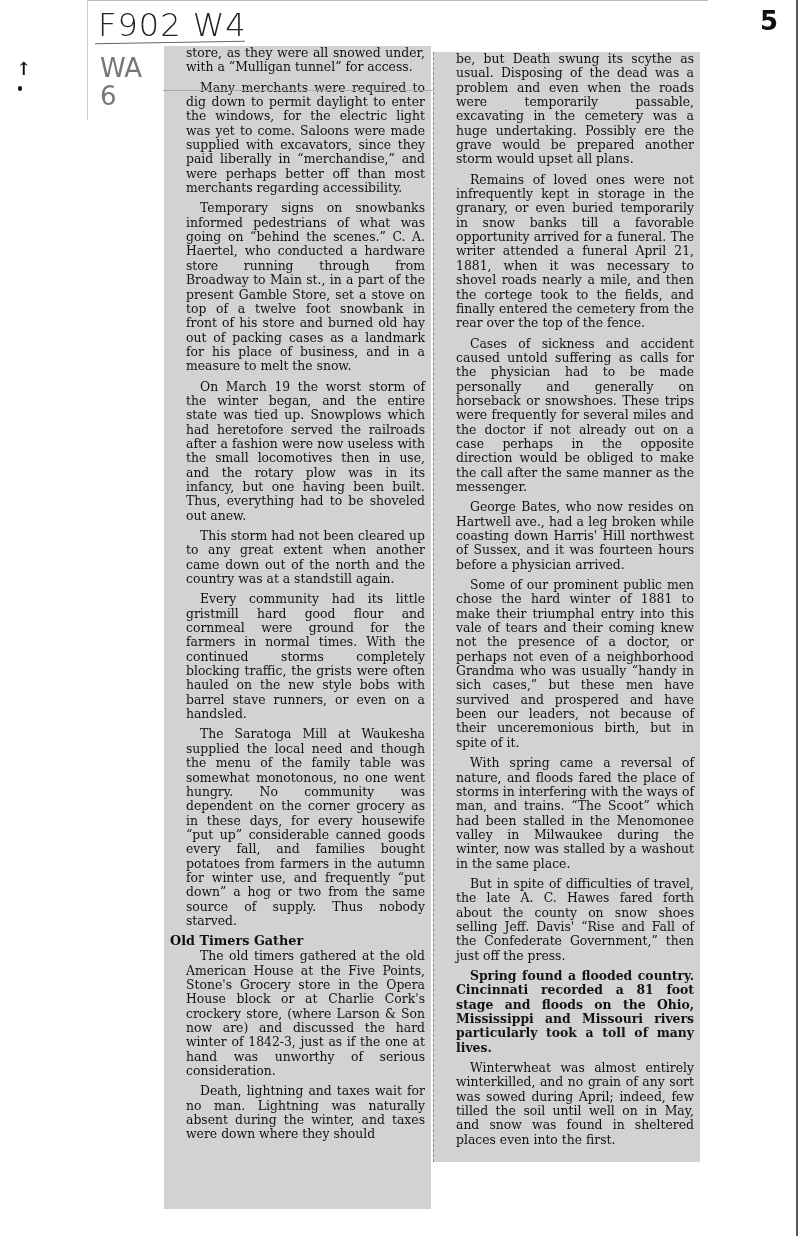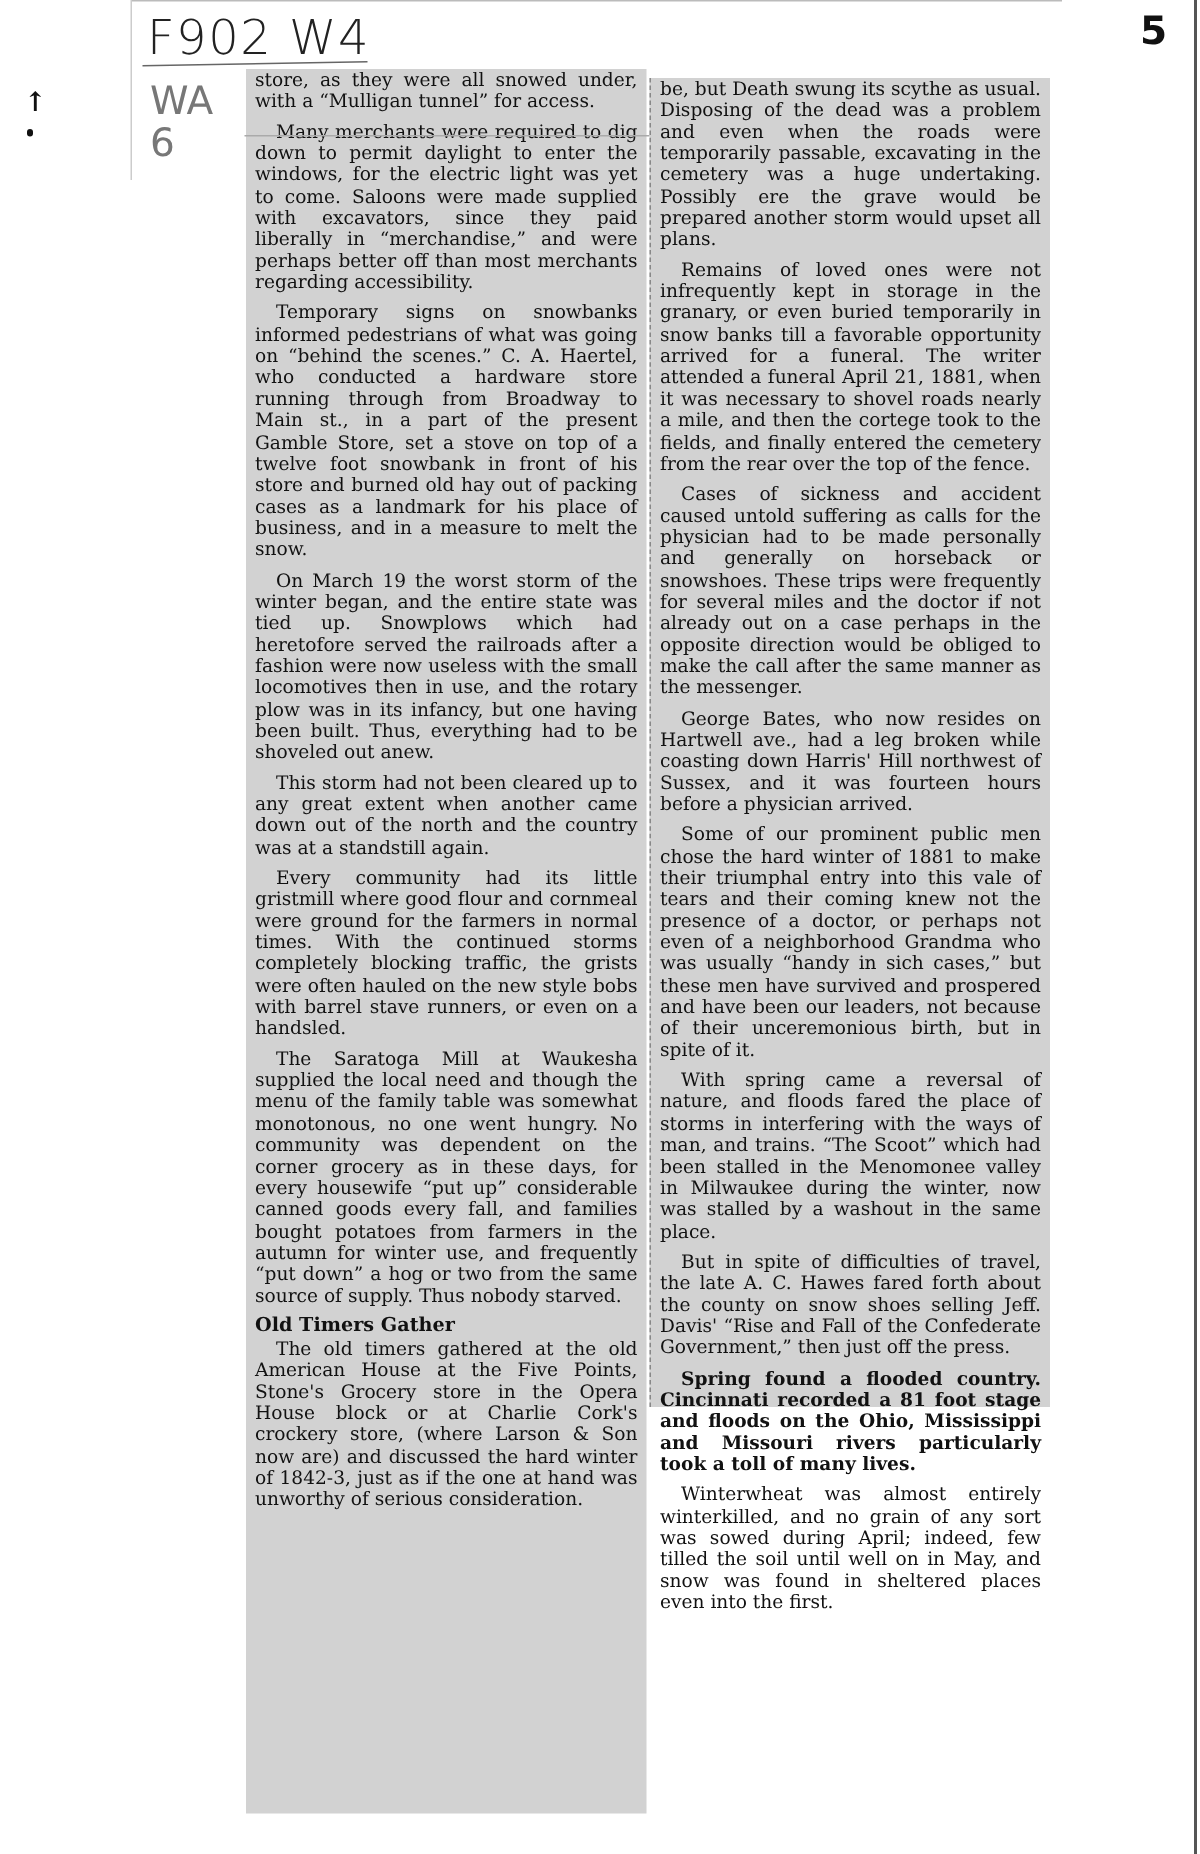"store, as they were all" .column p { margin: 0 0 6px 0 -> 0 0 6px 16px }
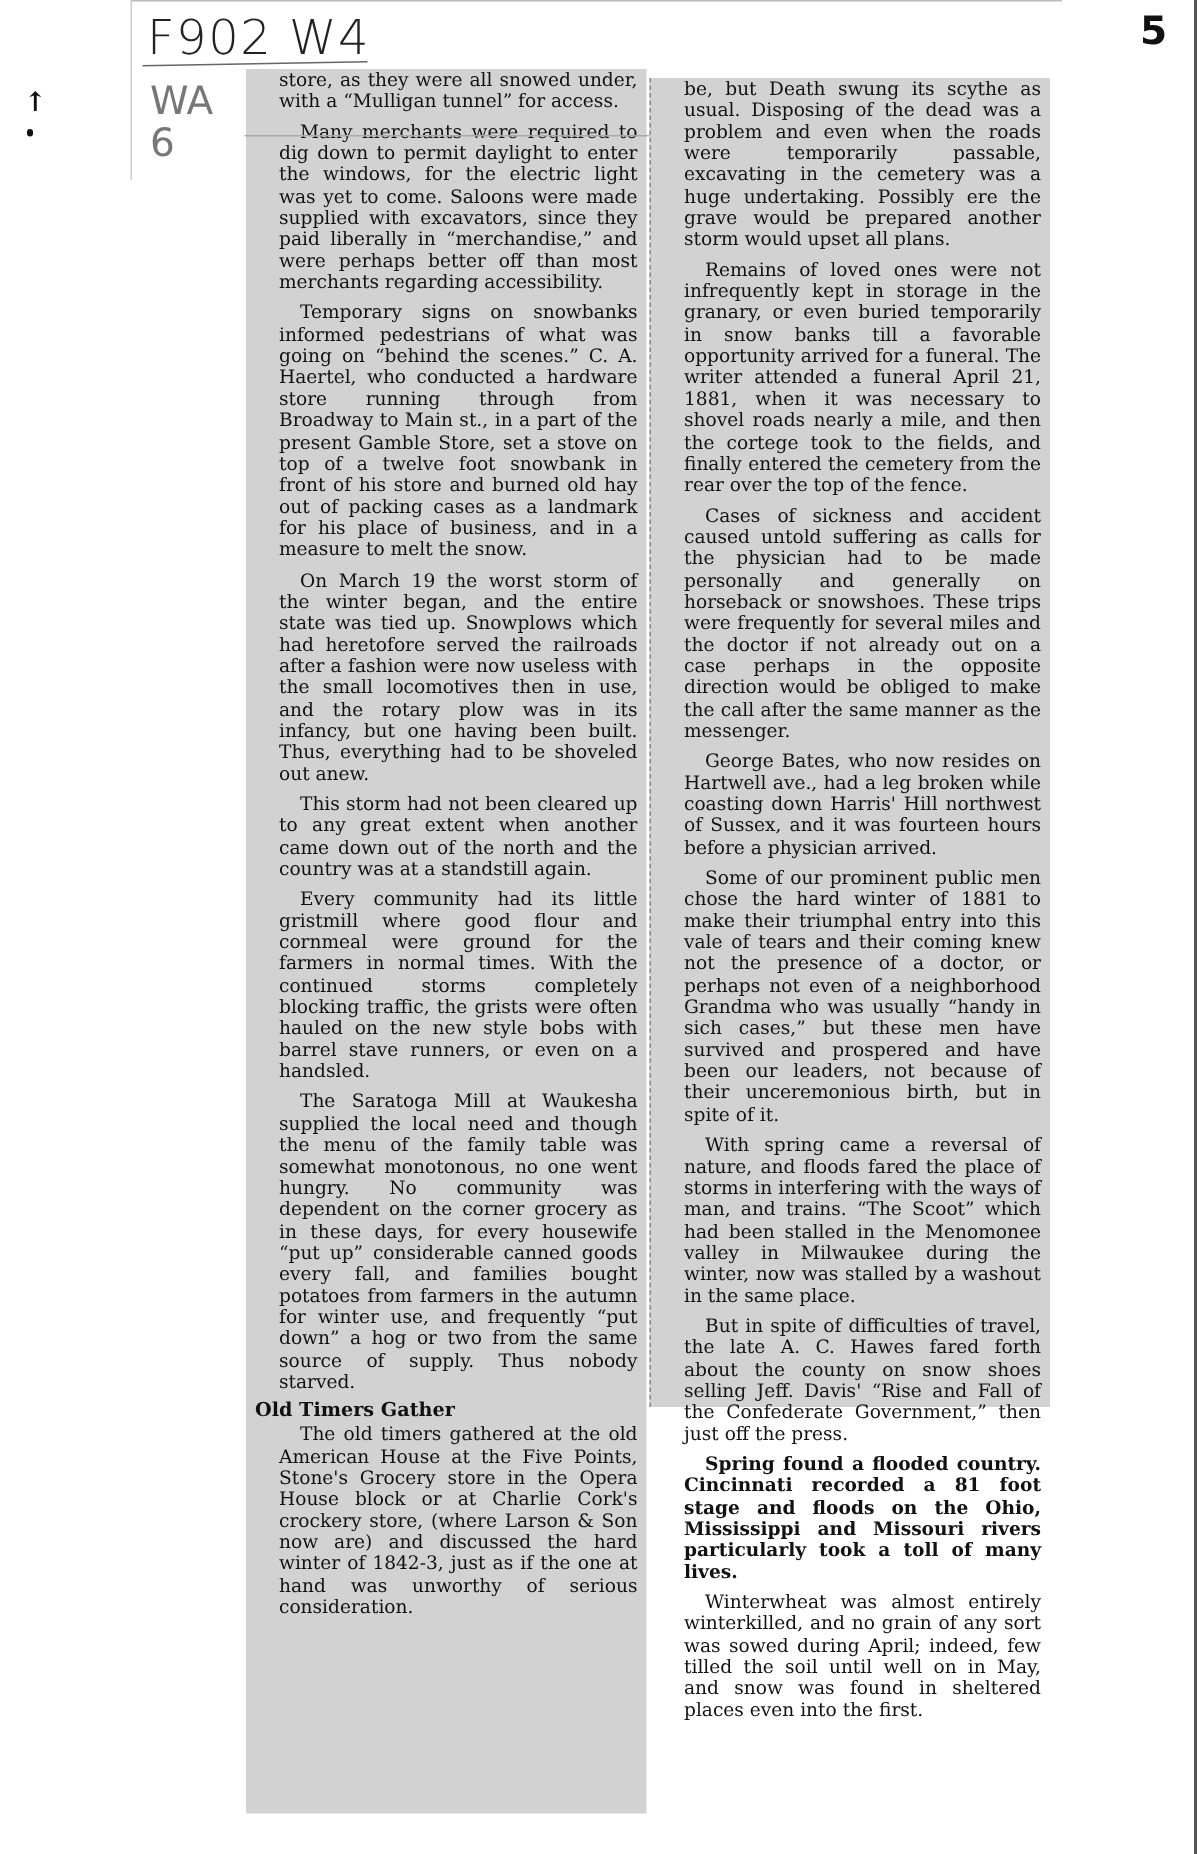"be, but Death swung its" .col-right { height: 886px -> 1110px }
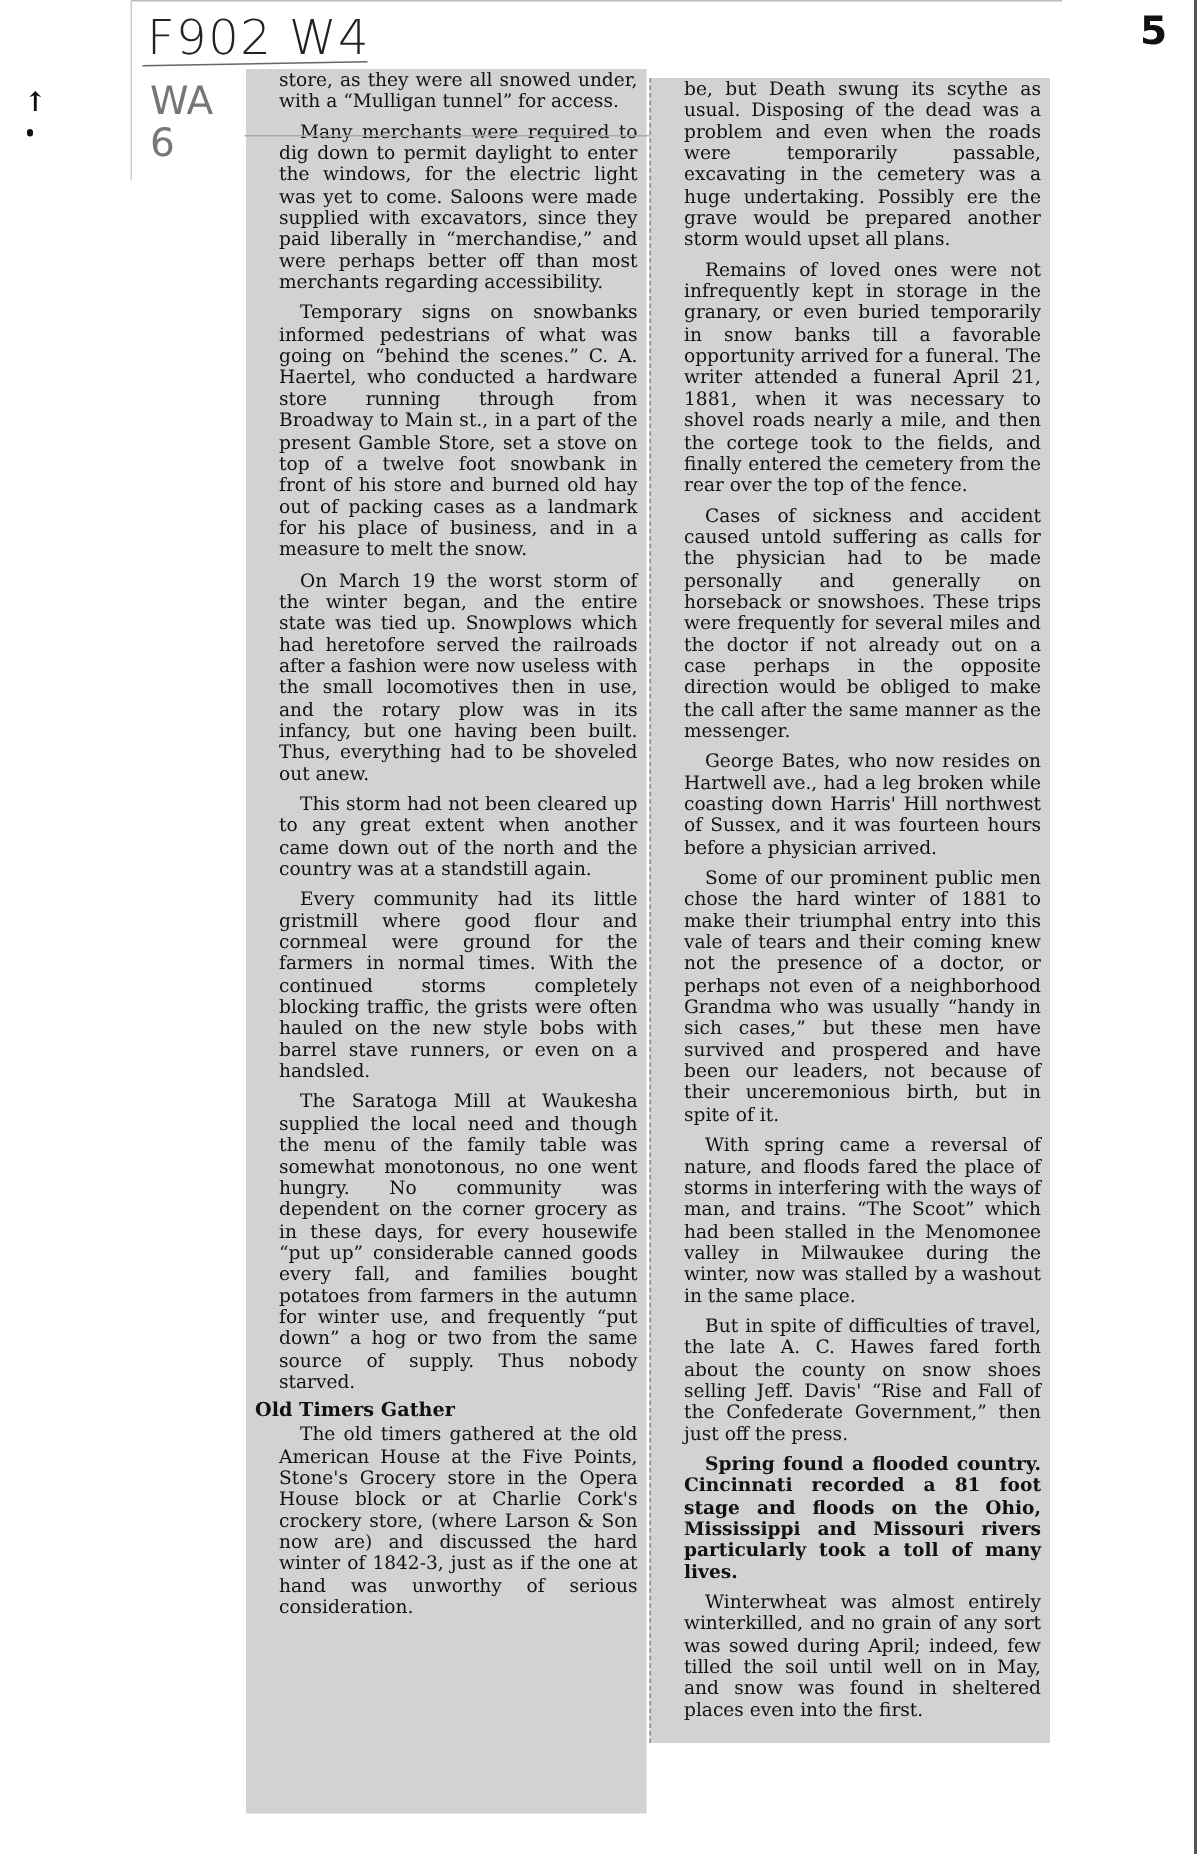"Every community had its little" p { text: where -> hard }
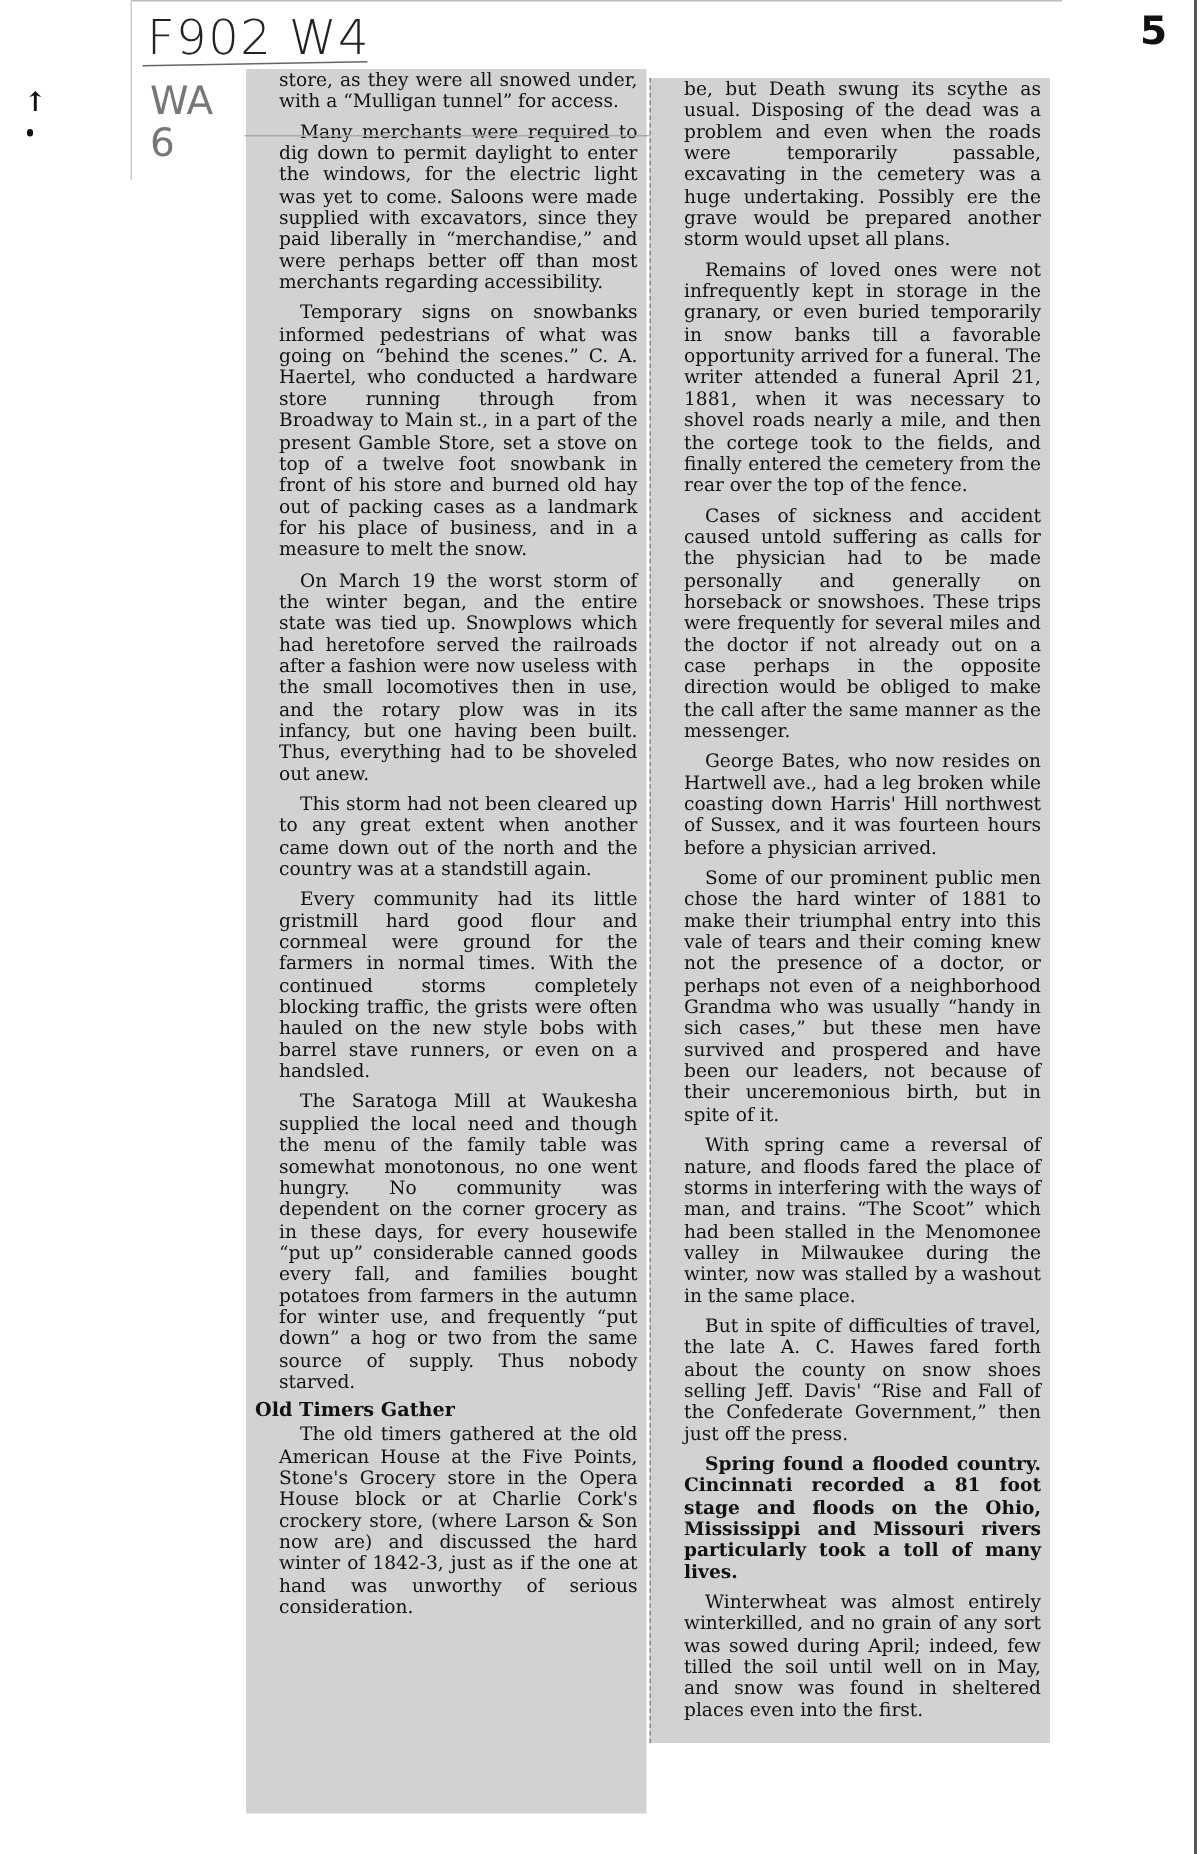"Death, lightning and taxes wait" p { html: none -> <p>Death, lightning and taxes wait for no man. Lightning was naturally absent during the winter, and taxes were down where they should</p> }
